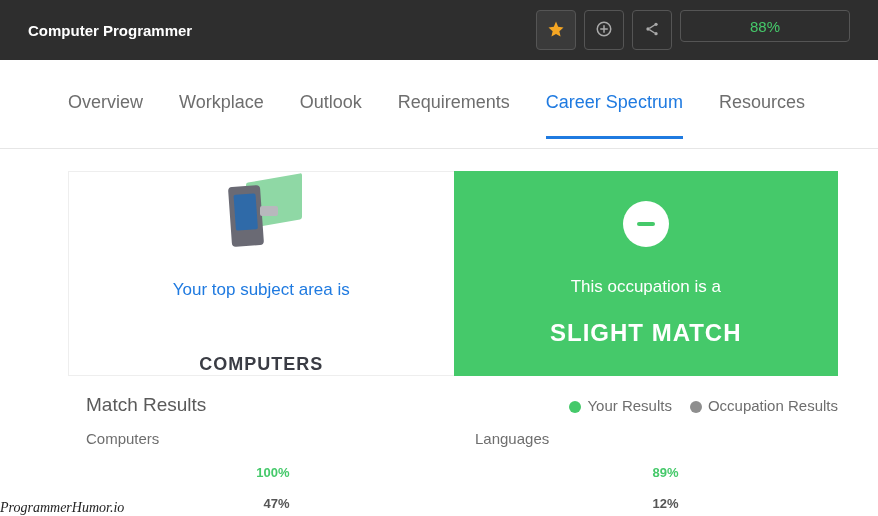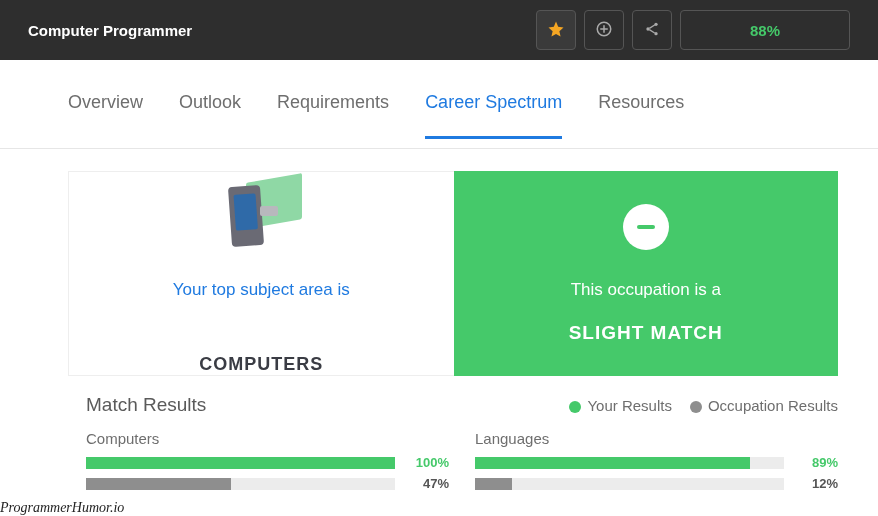"88%" .pct-box { font-weight: 700 -> 400; height: 40px -> 32px }
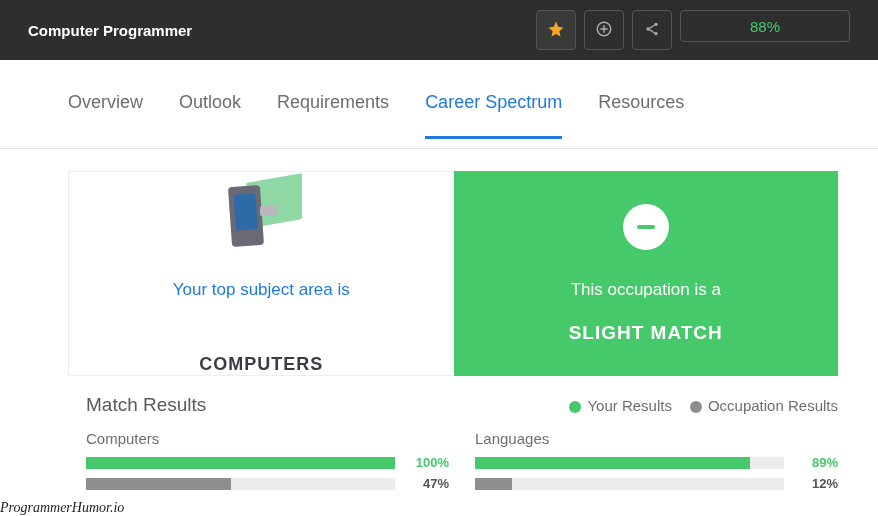"Workplace" div.tab { html: none -> <div>Workplace</div> }
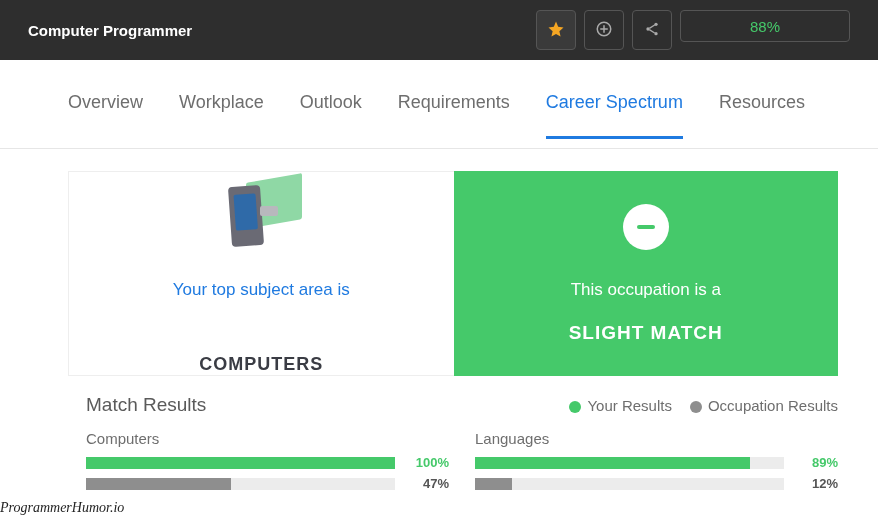"SLIGHT MATCH" .match-line2 { font-size: 19px -> 24px }
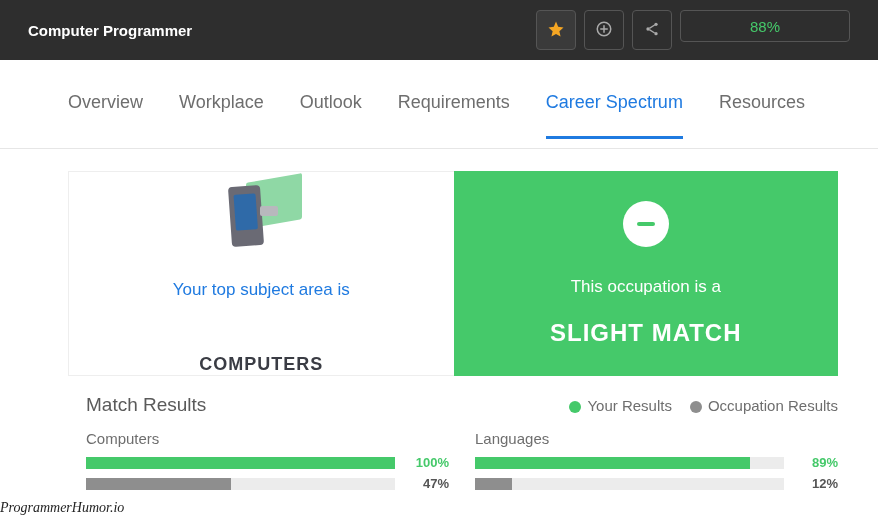"100%" .bar-line { flex-direction: none -> column }
